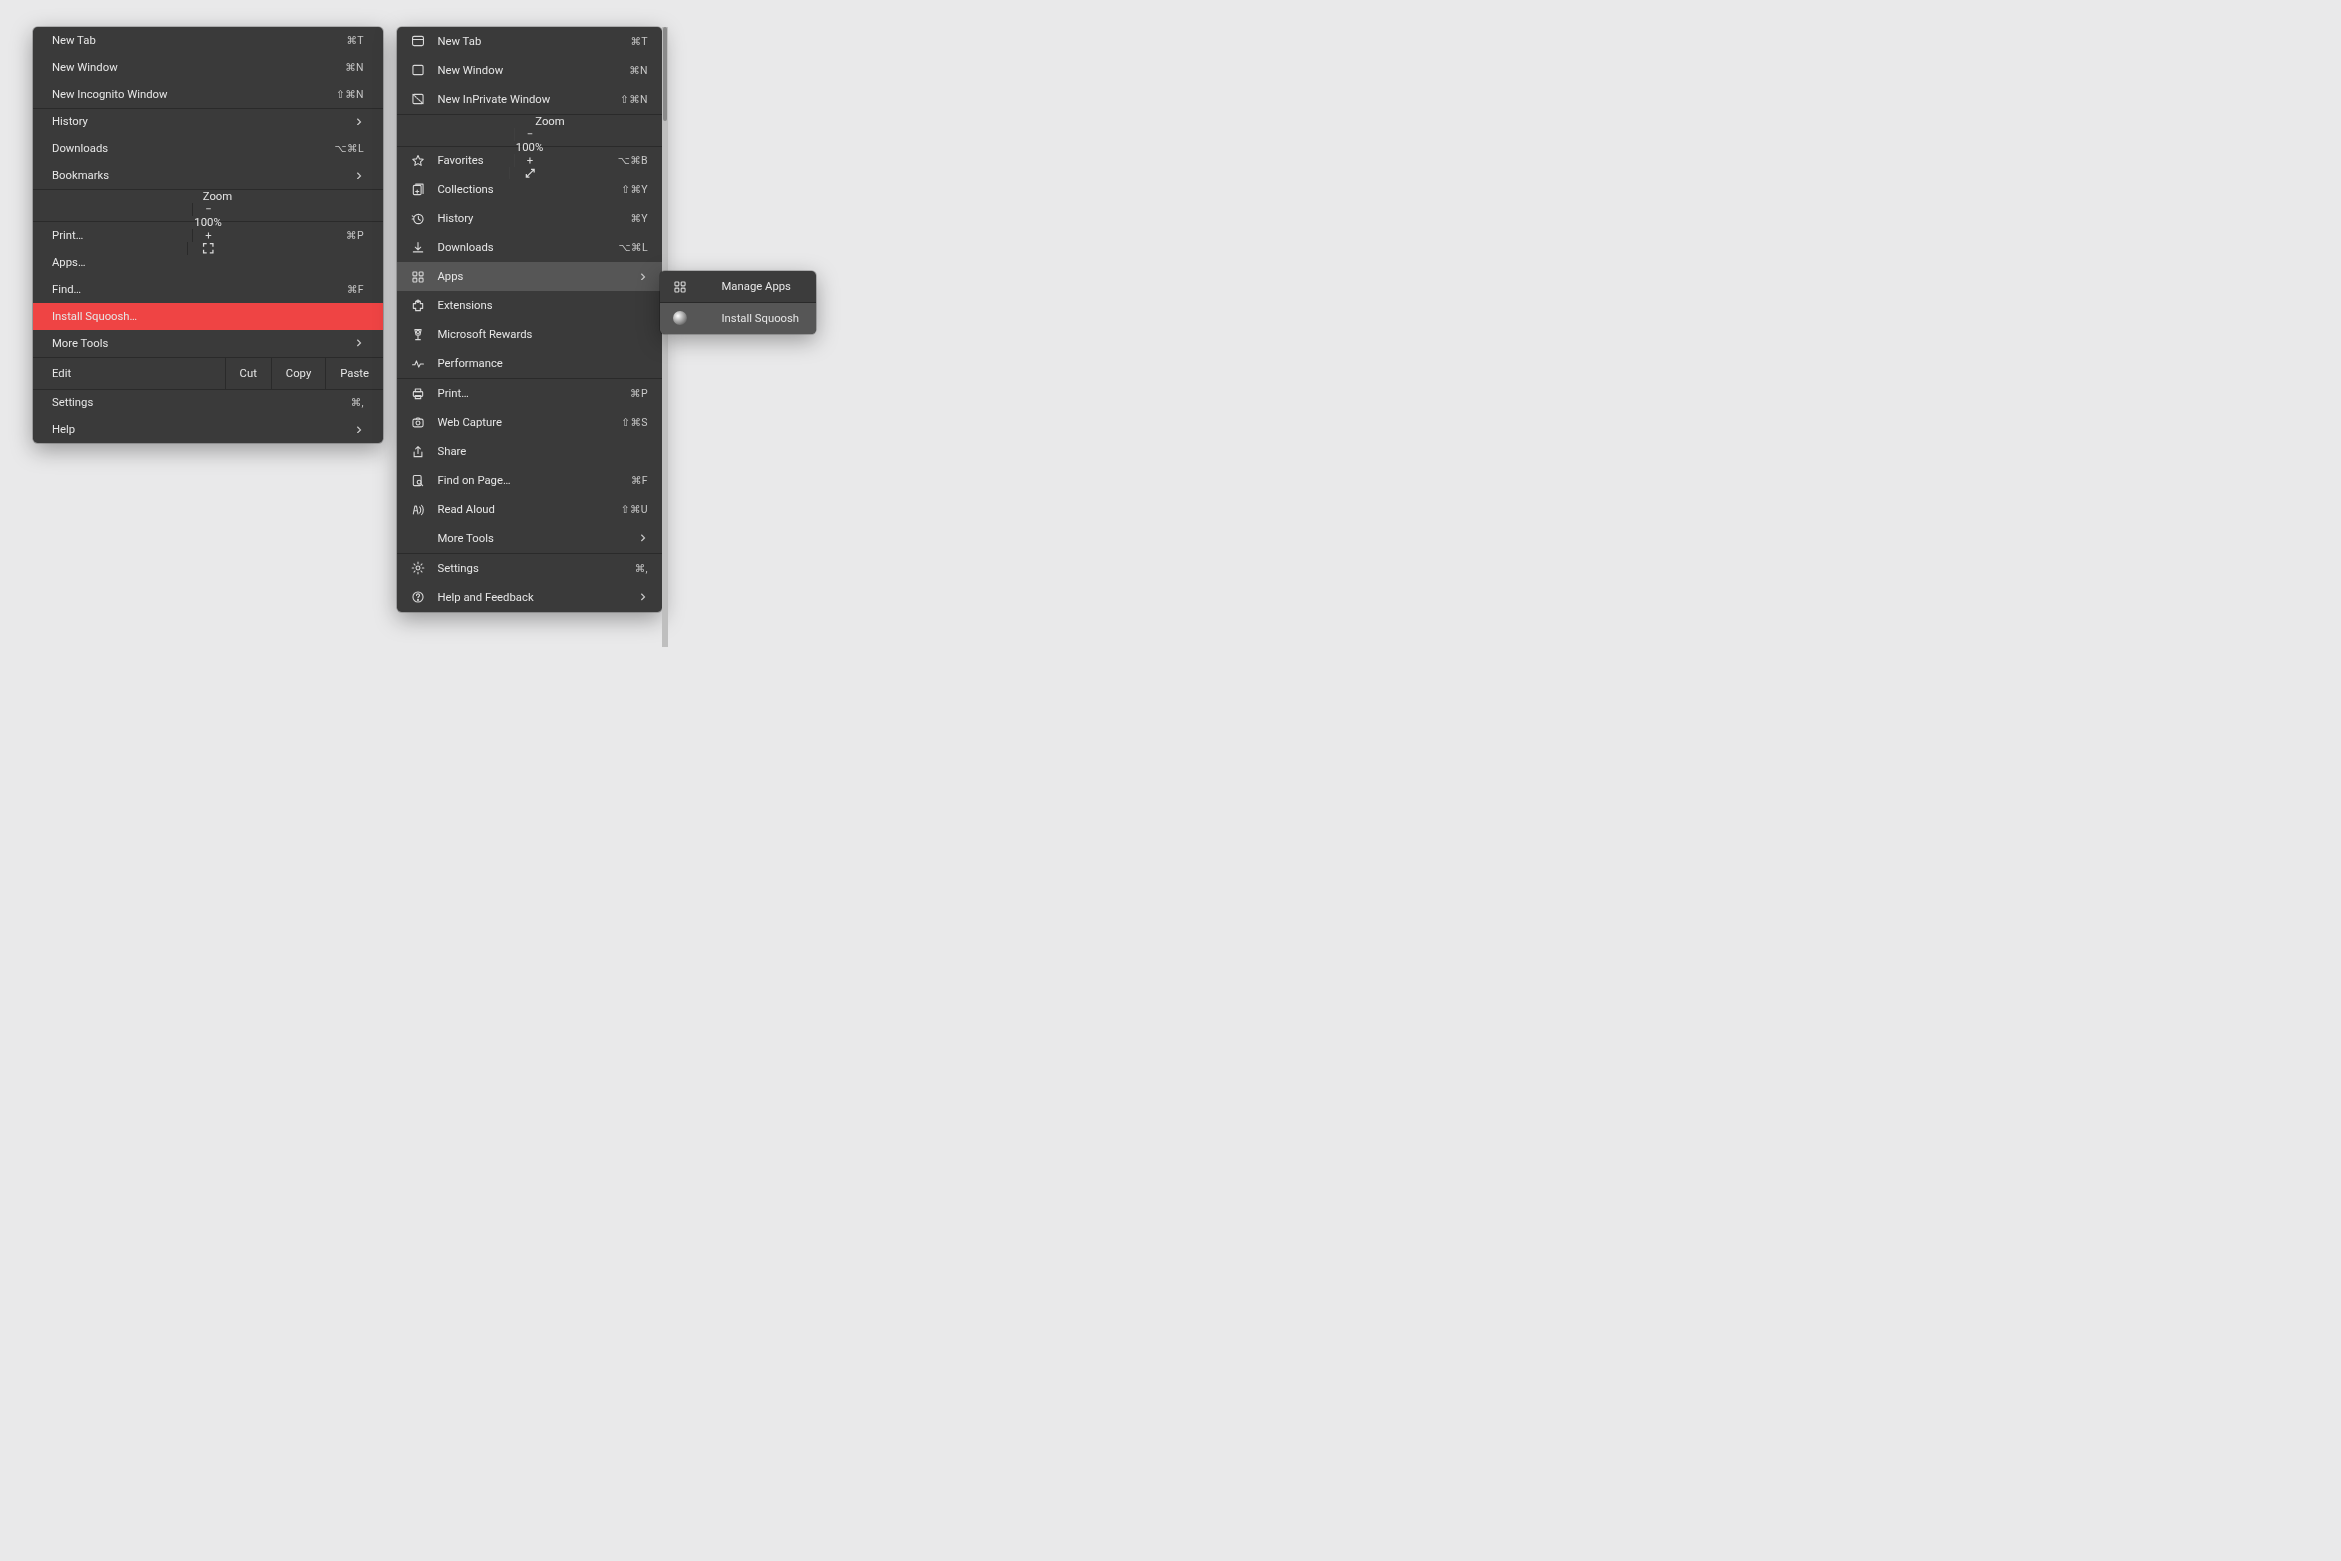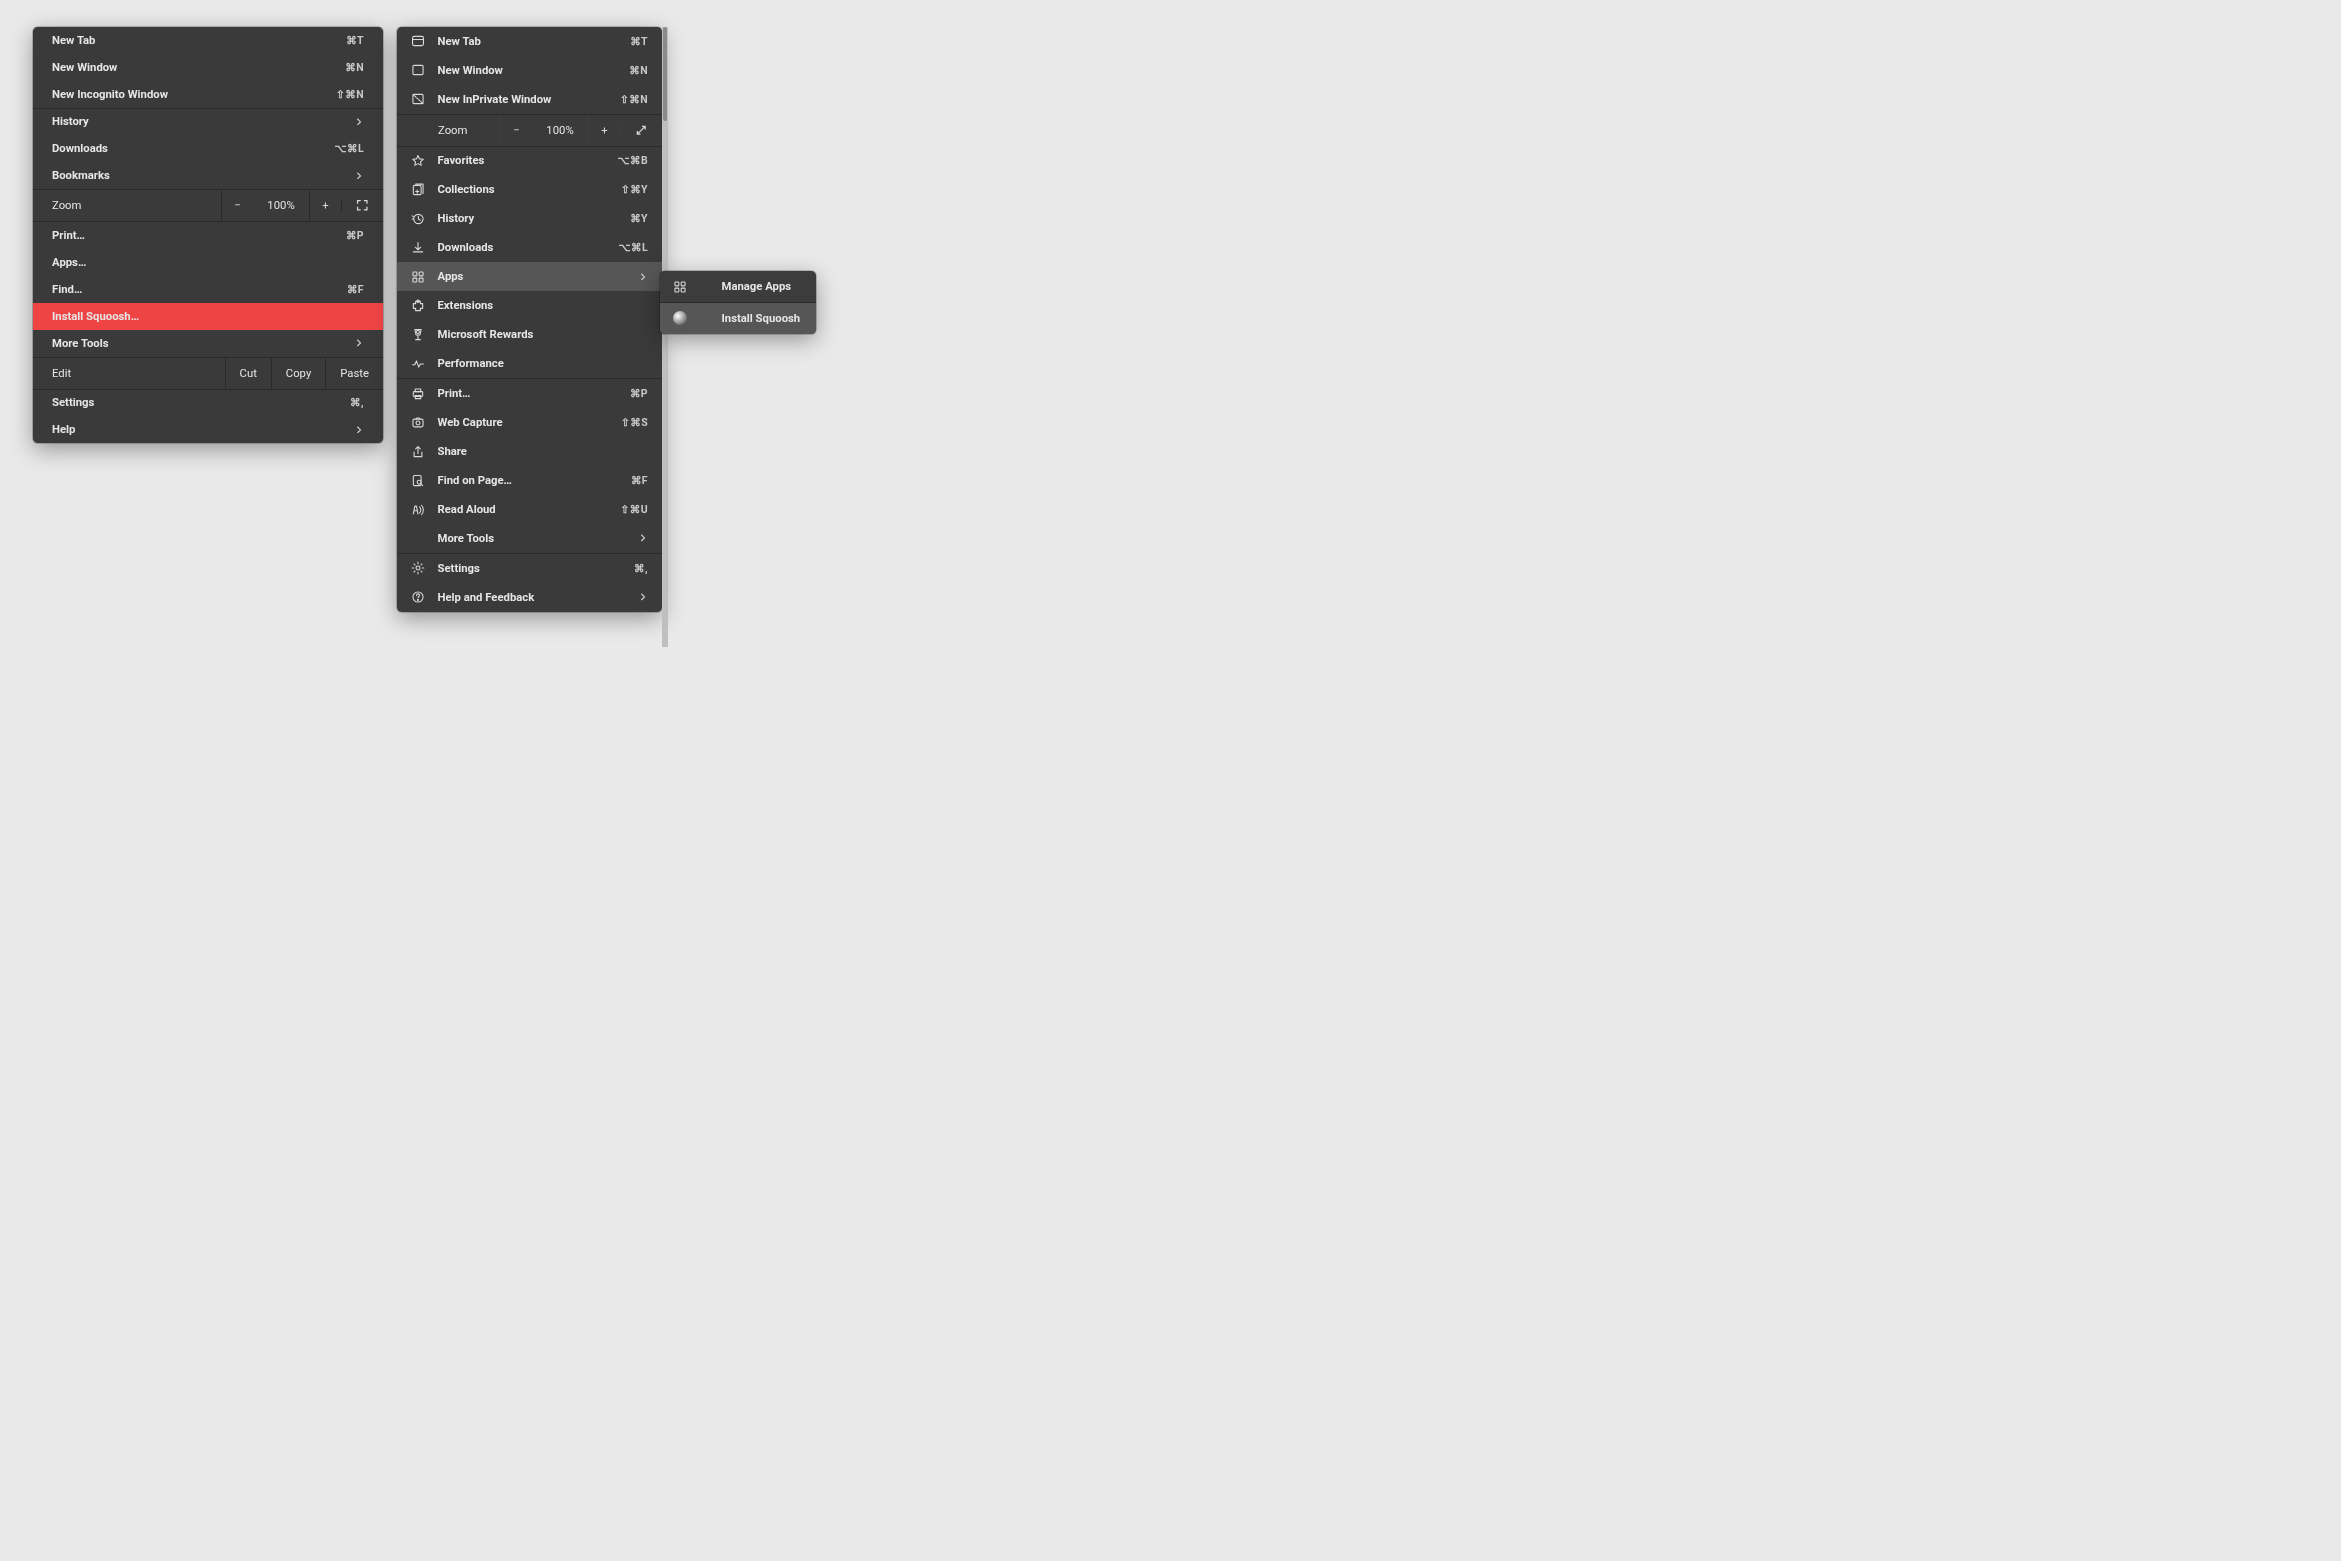"New Tab" .item { font-weight: bold -> none }
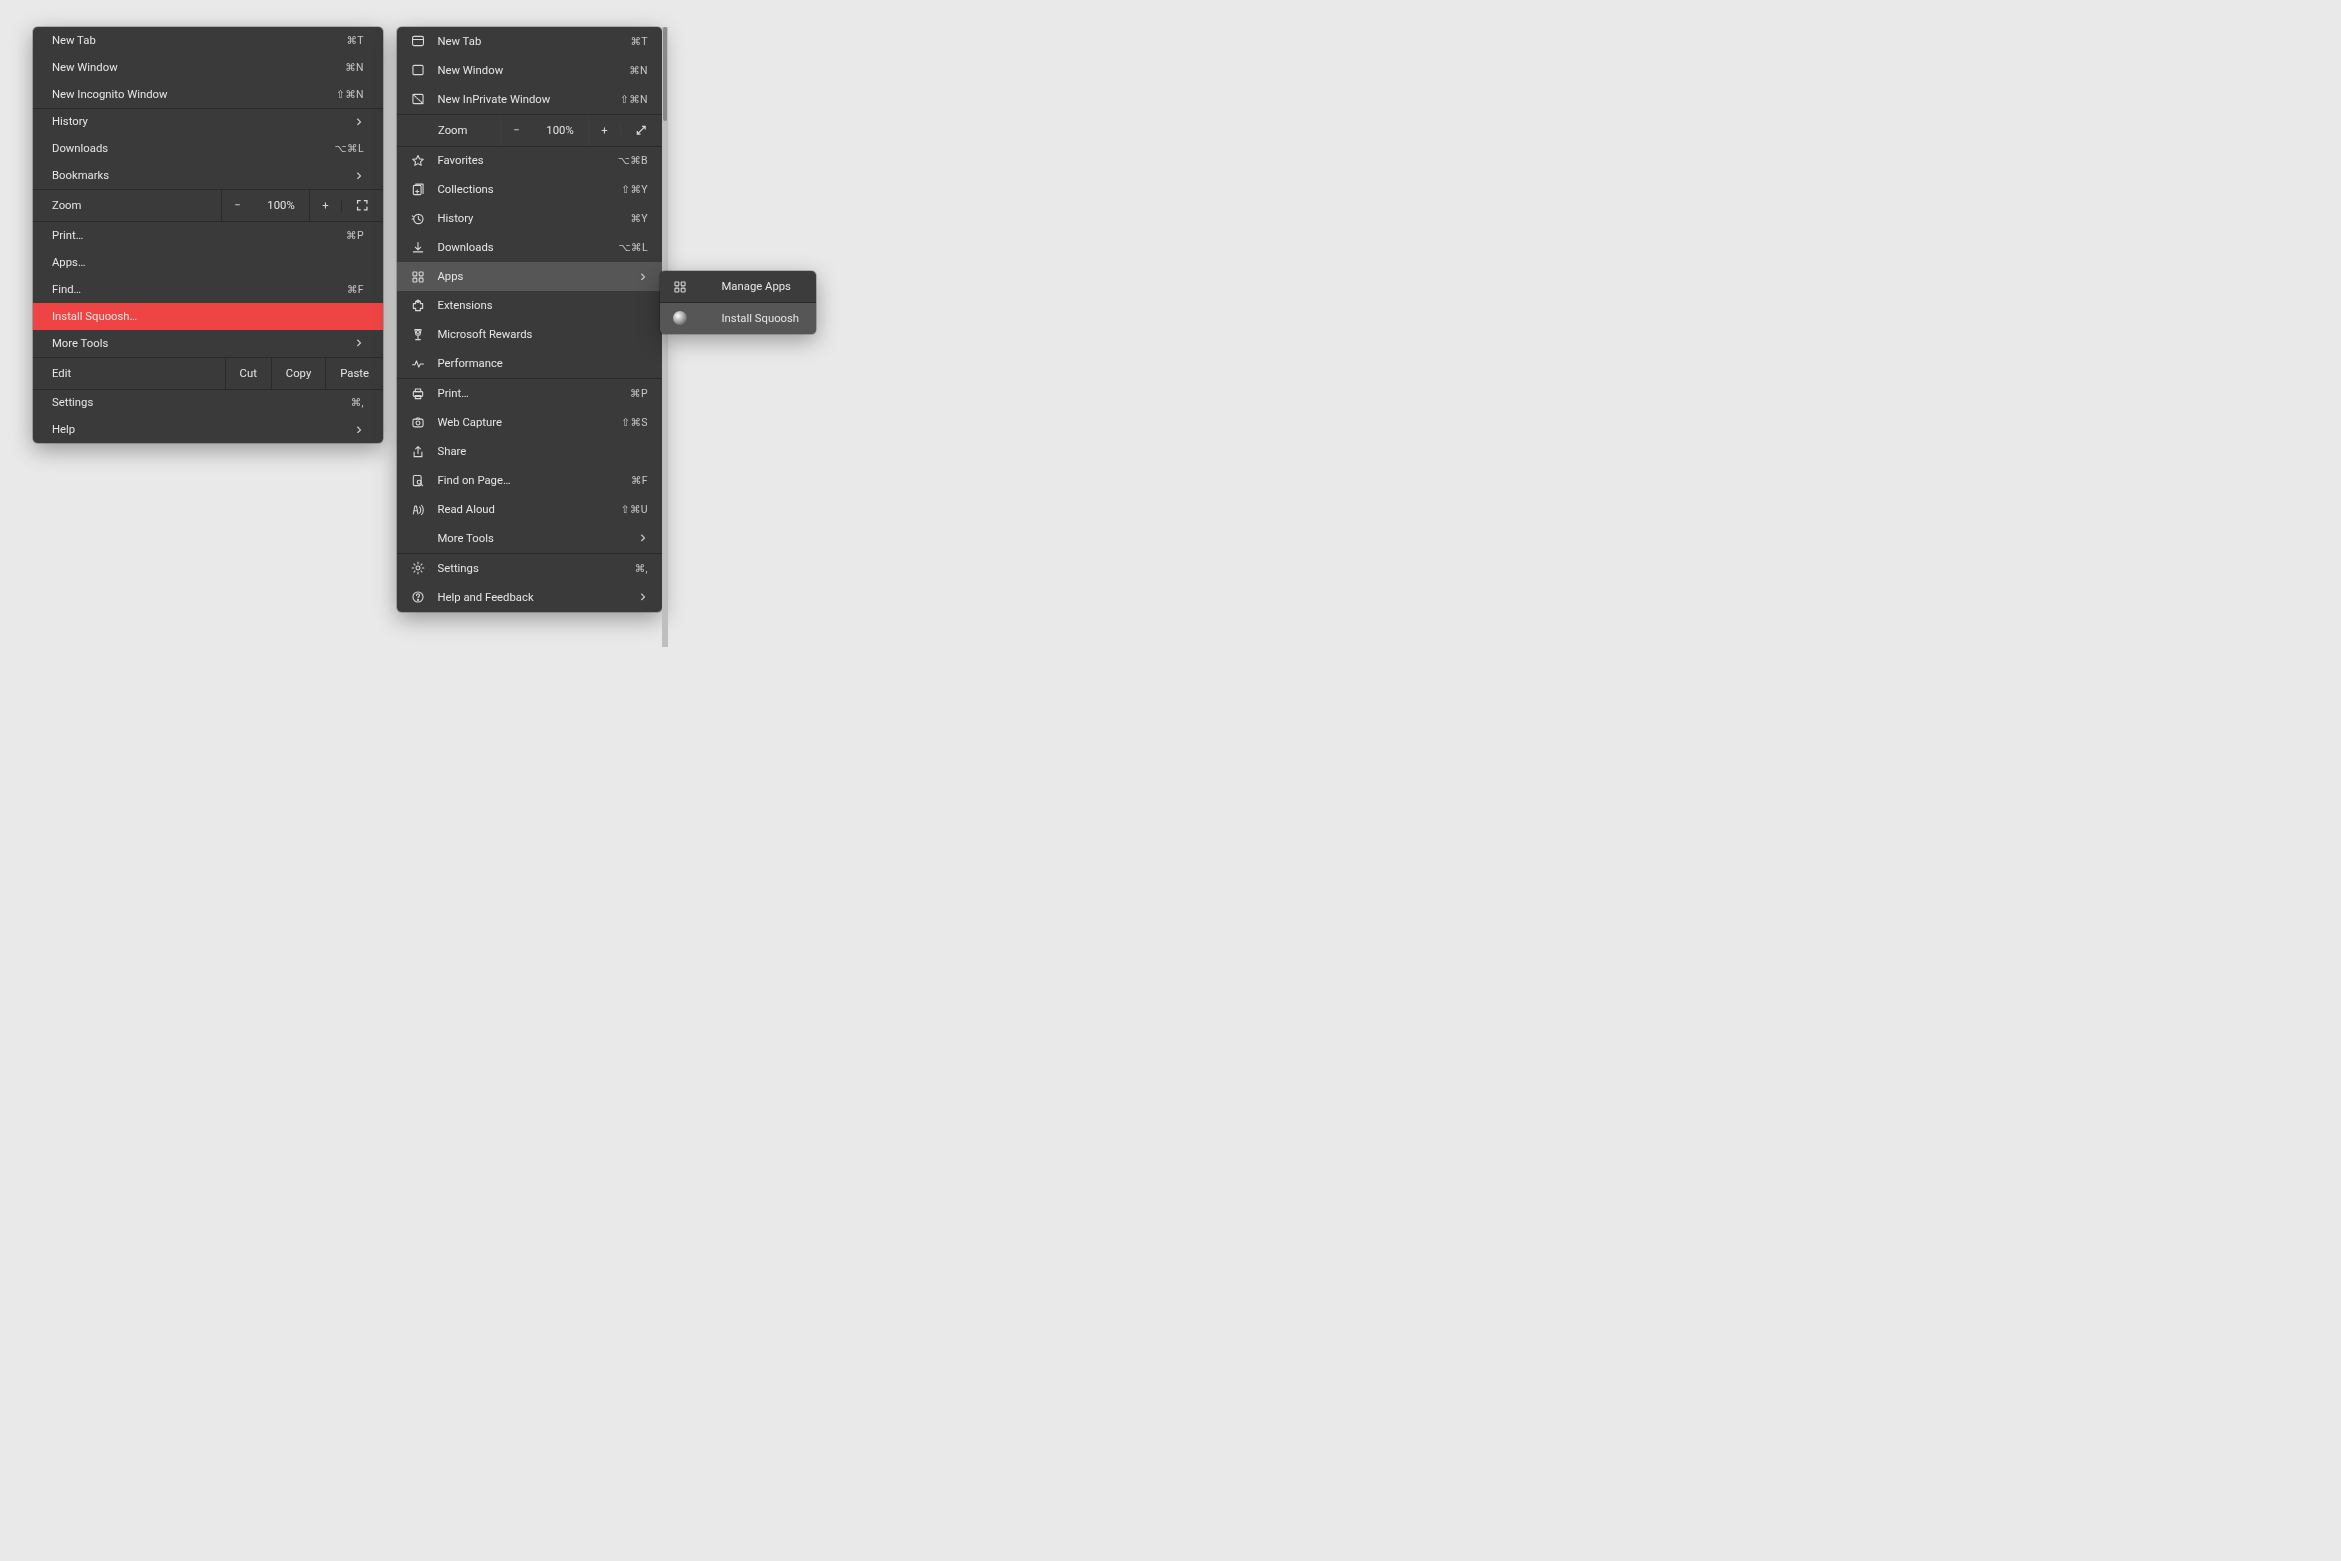"Zoom" .zoom-row { flex-direction: none -> column }
